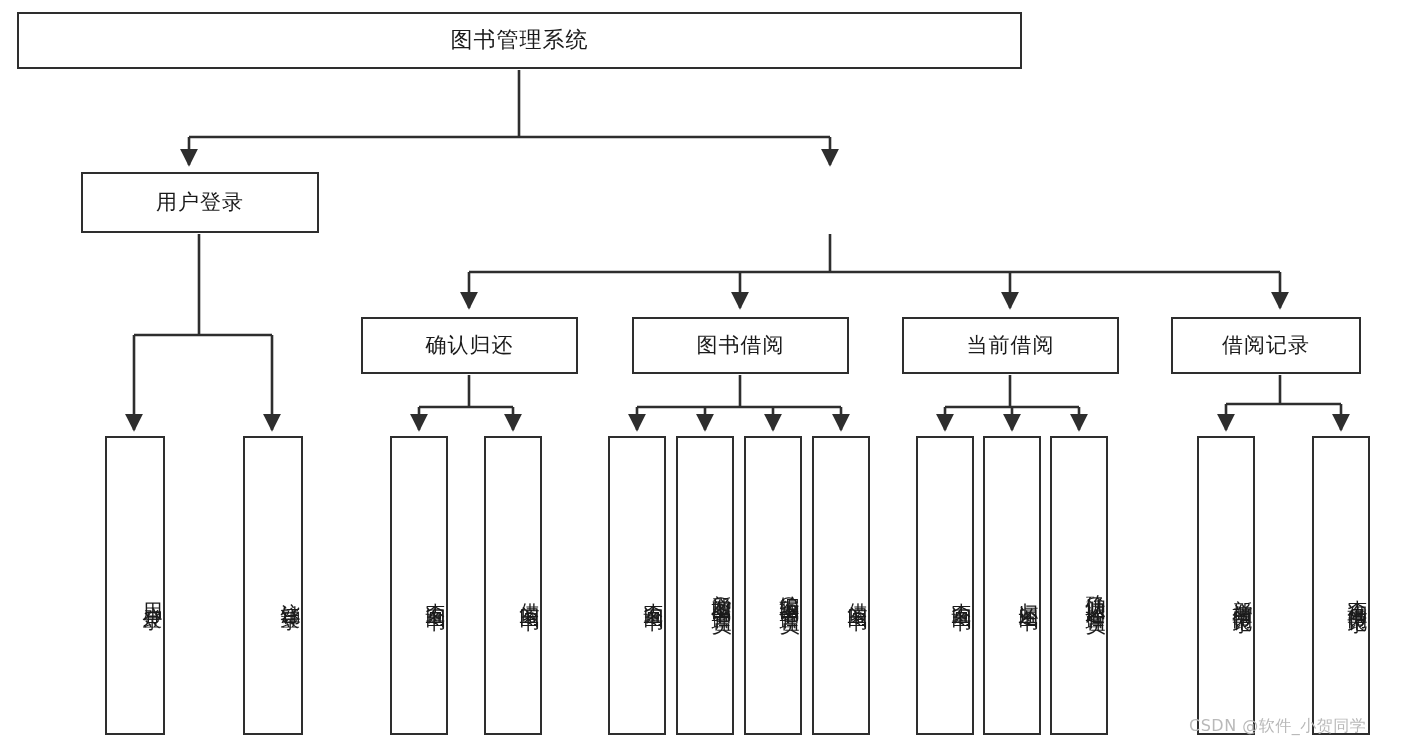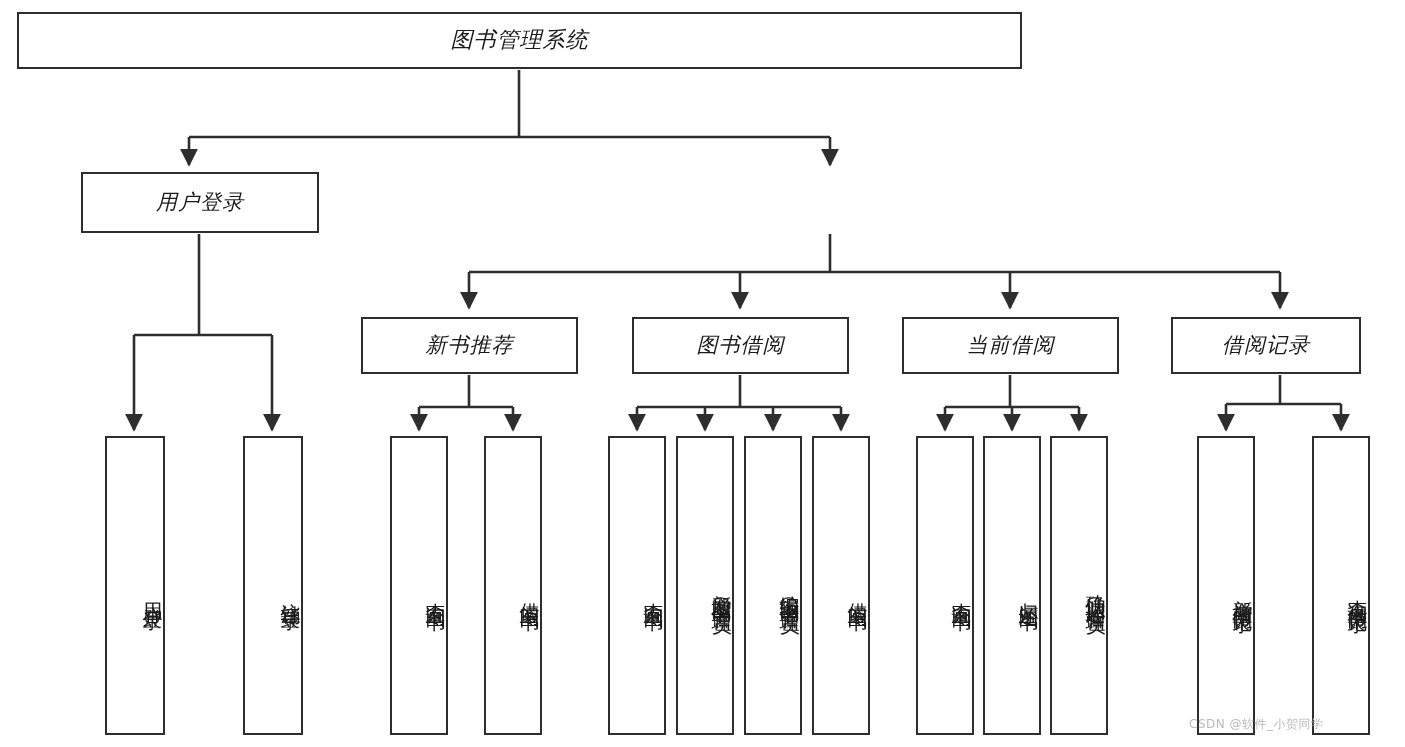"图书管理系统" .node.horiz { font-style: italic -> none }
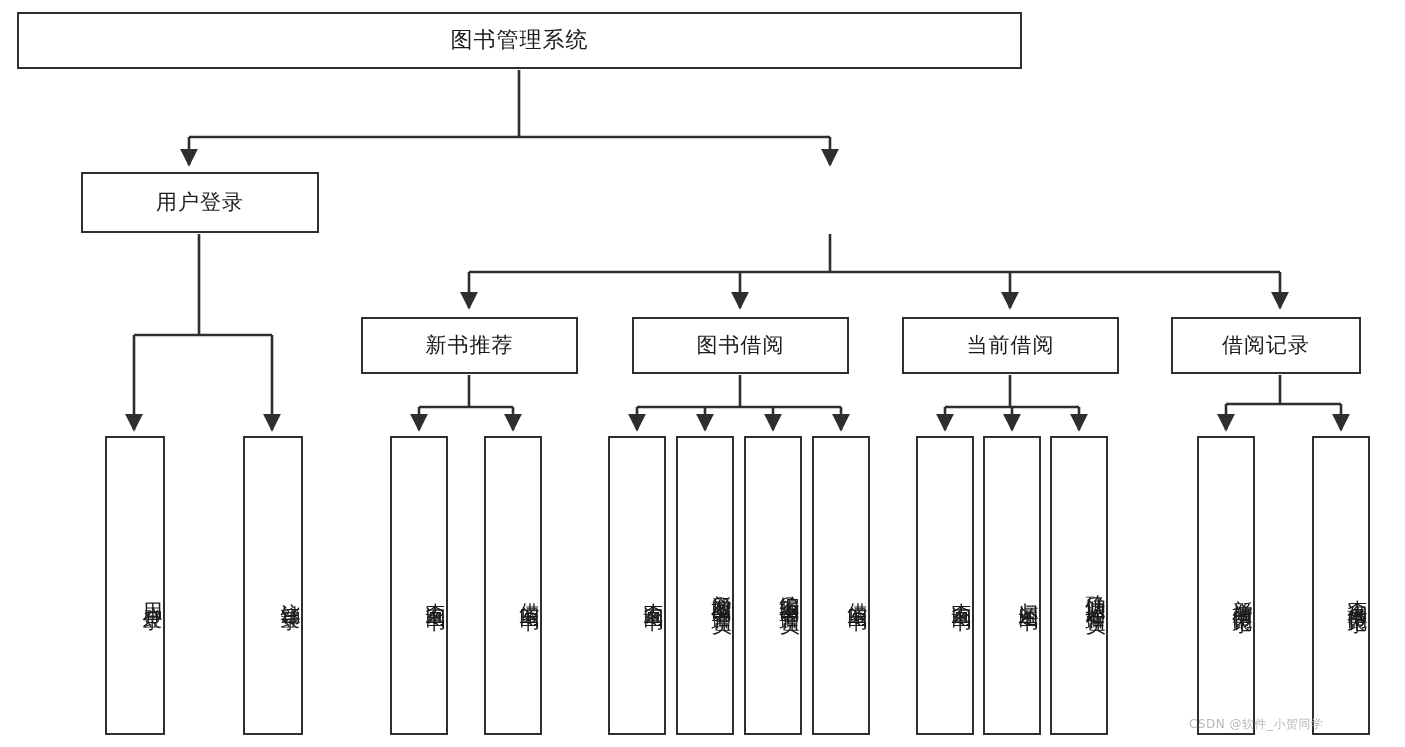"新书推荐" div.node { text: 新书推荐 -> 确认归还 }
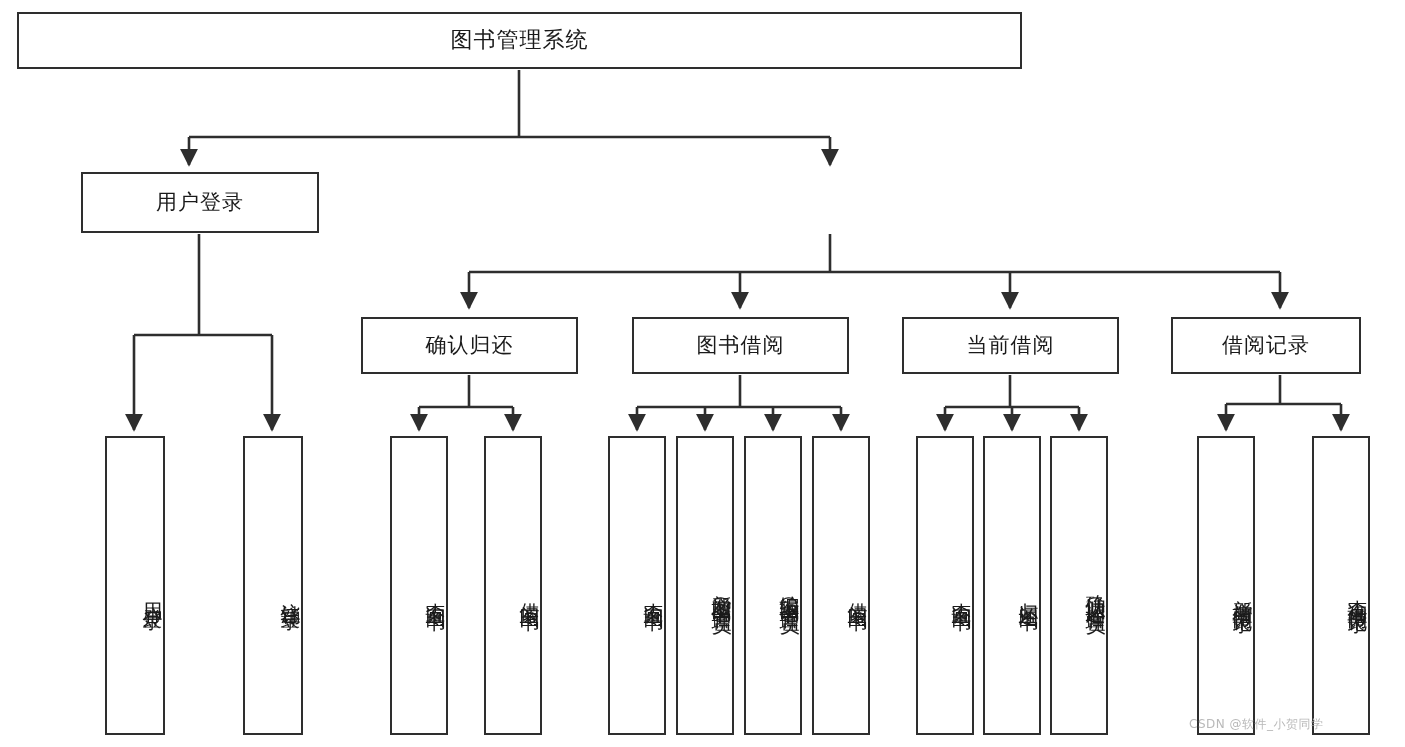"CSDN @软件_小贺同学" .watermark { font-size: 12px -> 16px }
